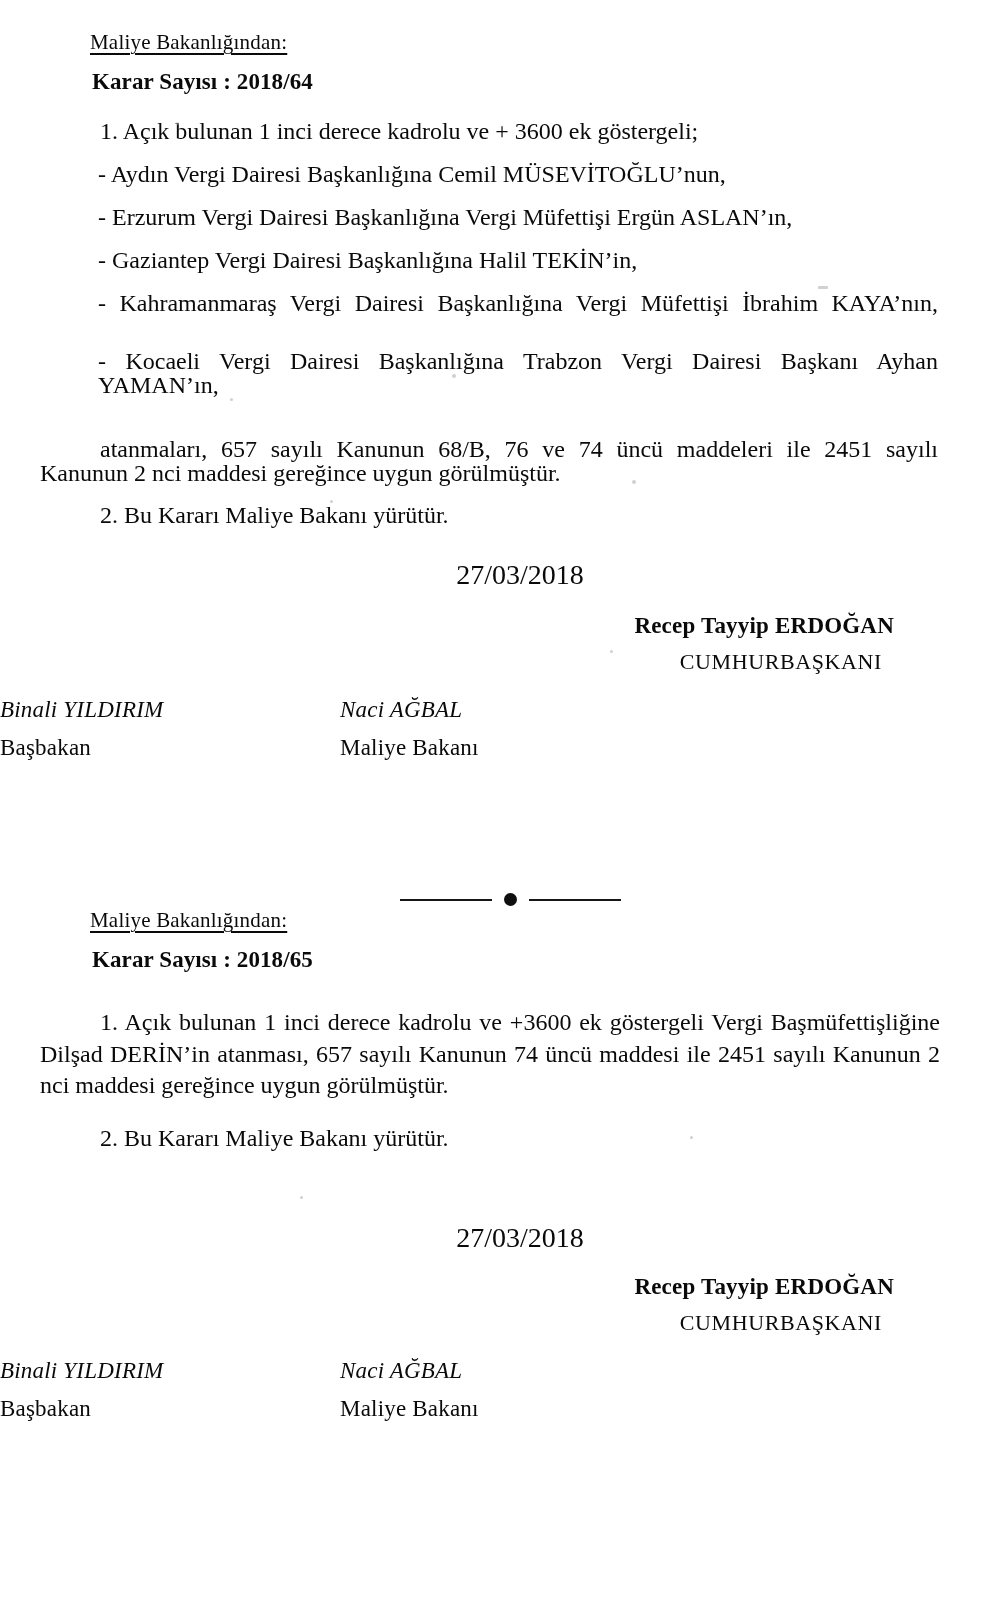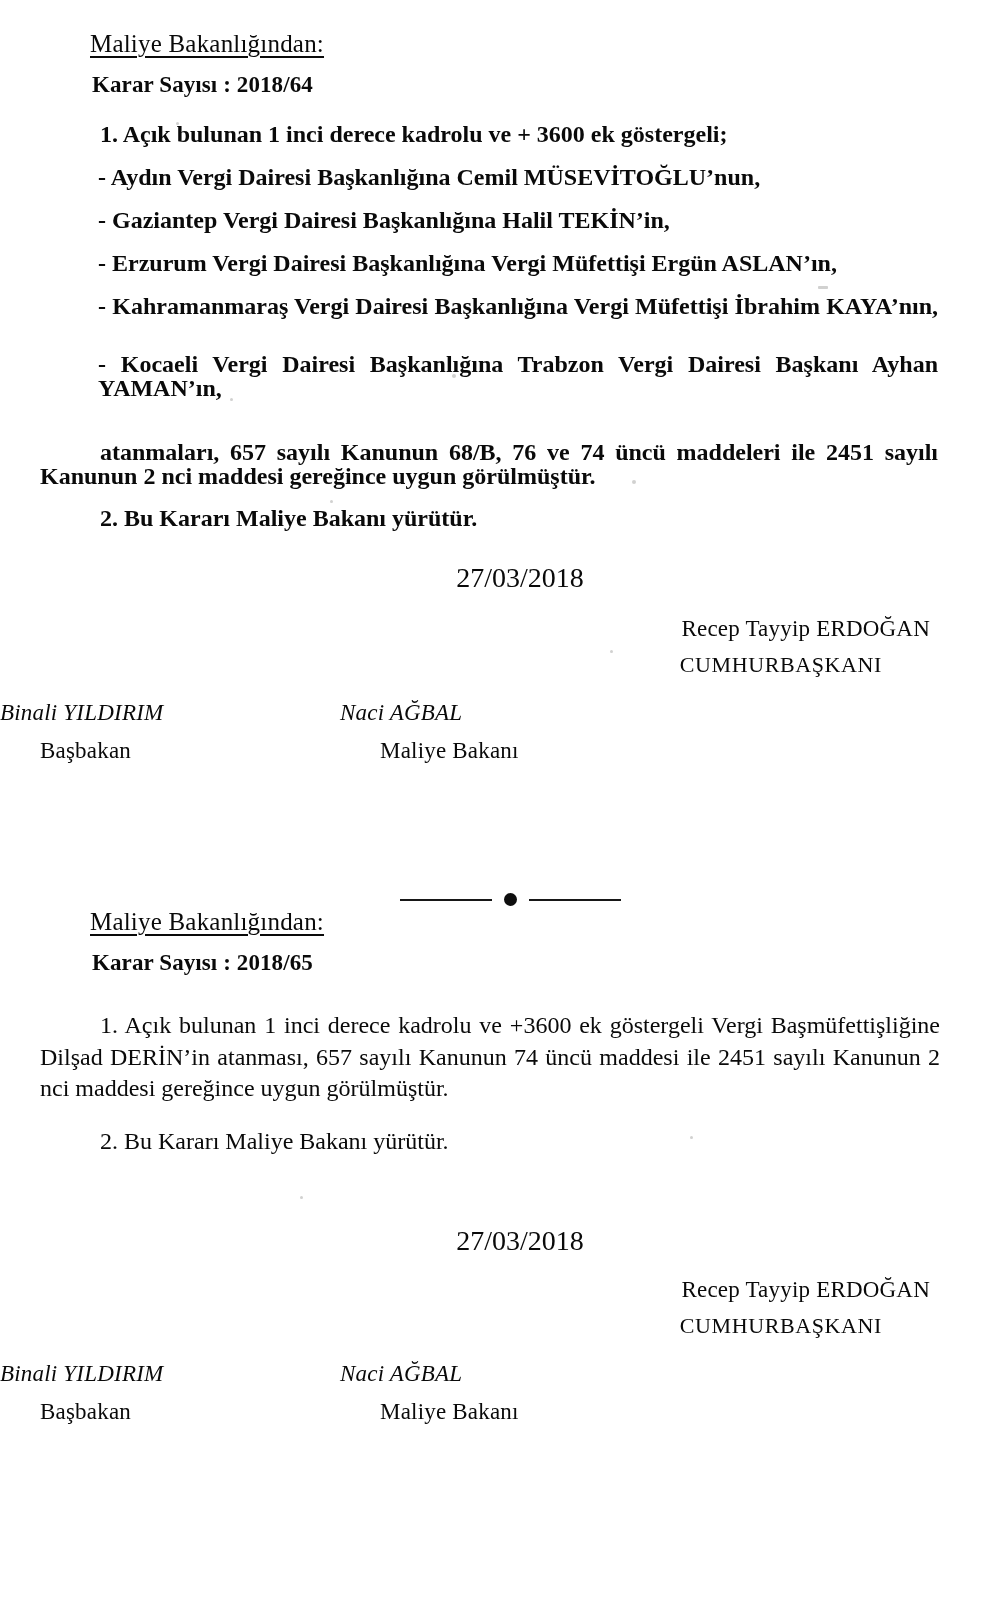"Maliye Bakanlığından:" .ministry-heading { font-size: 25px -> 21px }
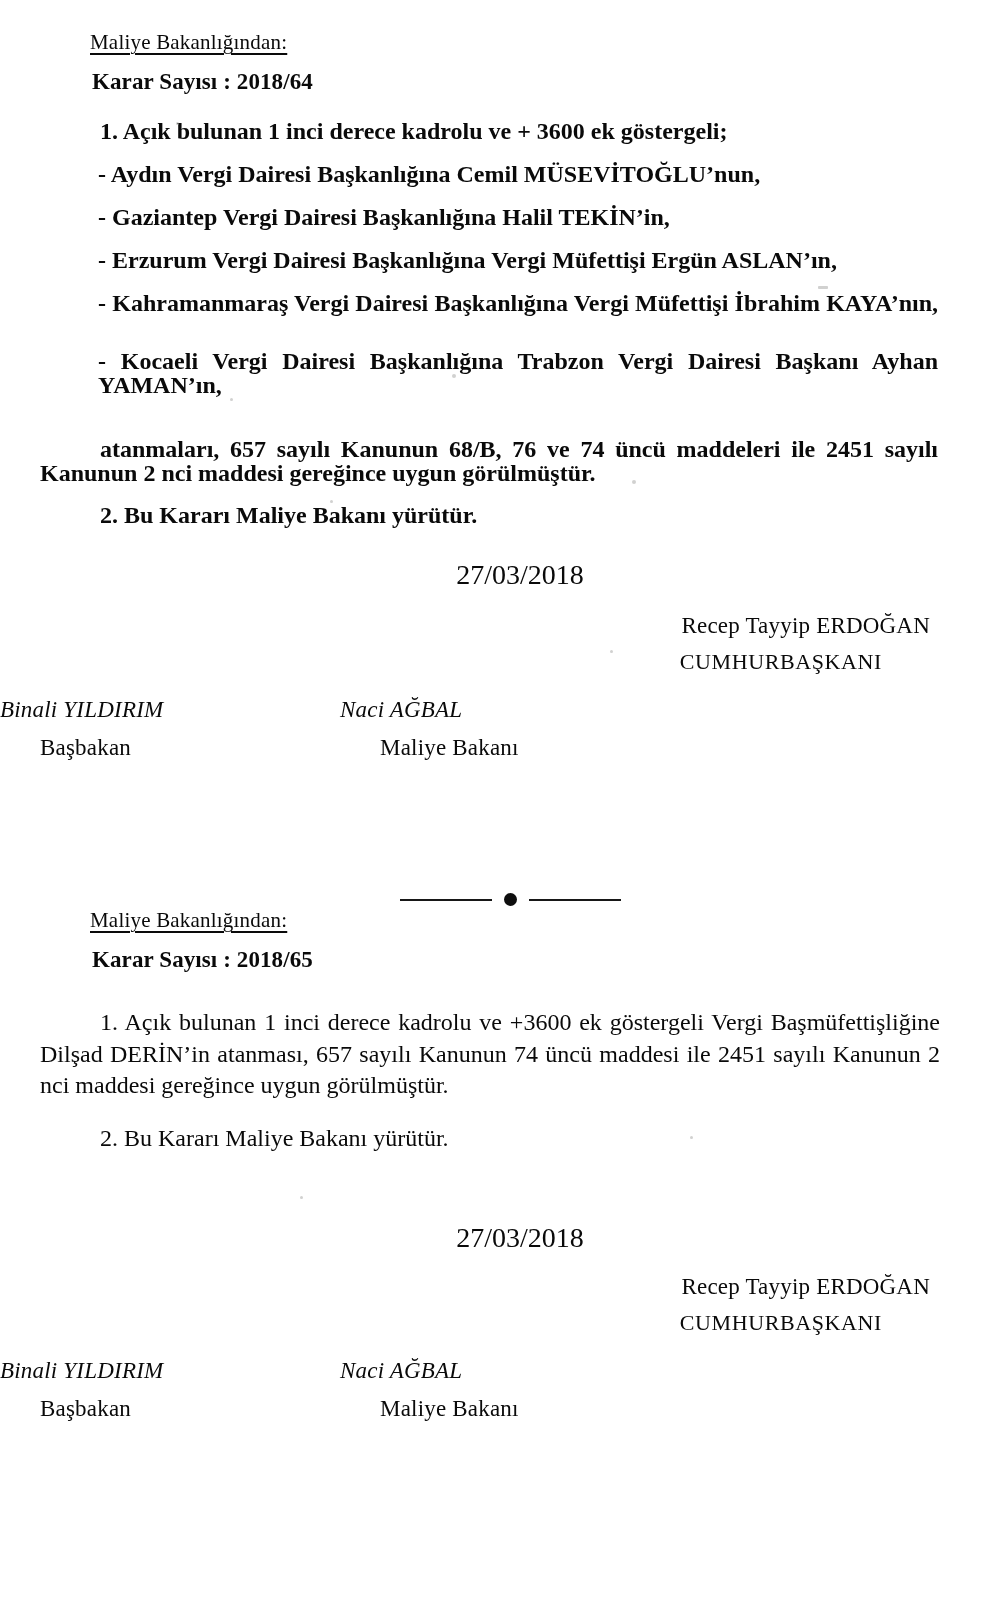"1. Açık bulunan 1 inci derece kadrolu ve +" div.body-block { font-weight: bold -> none }
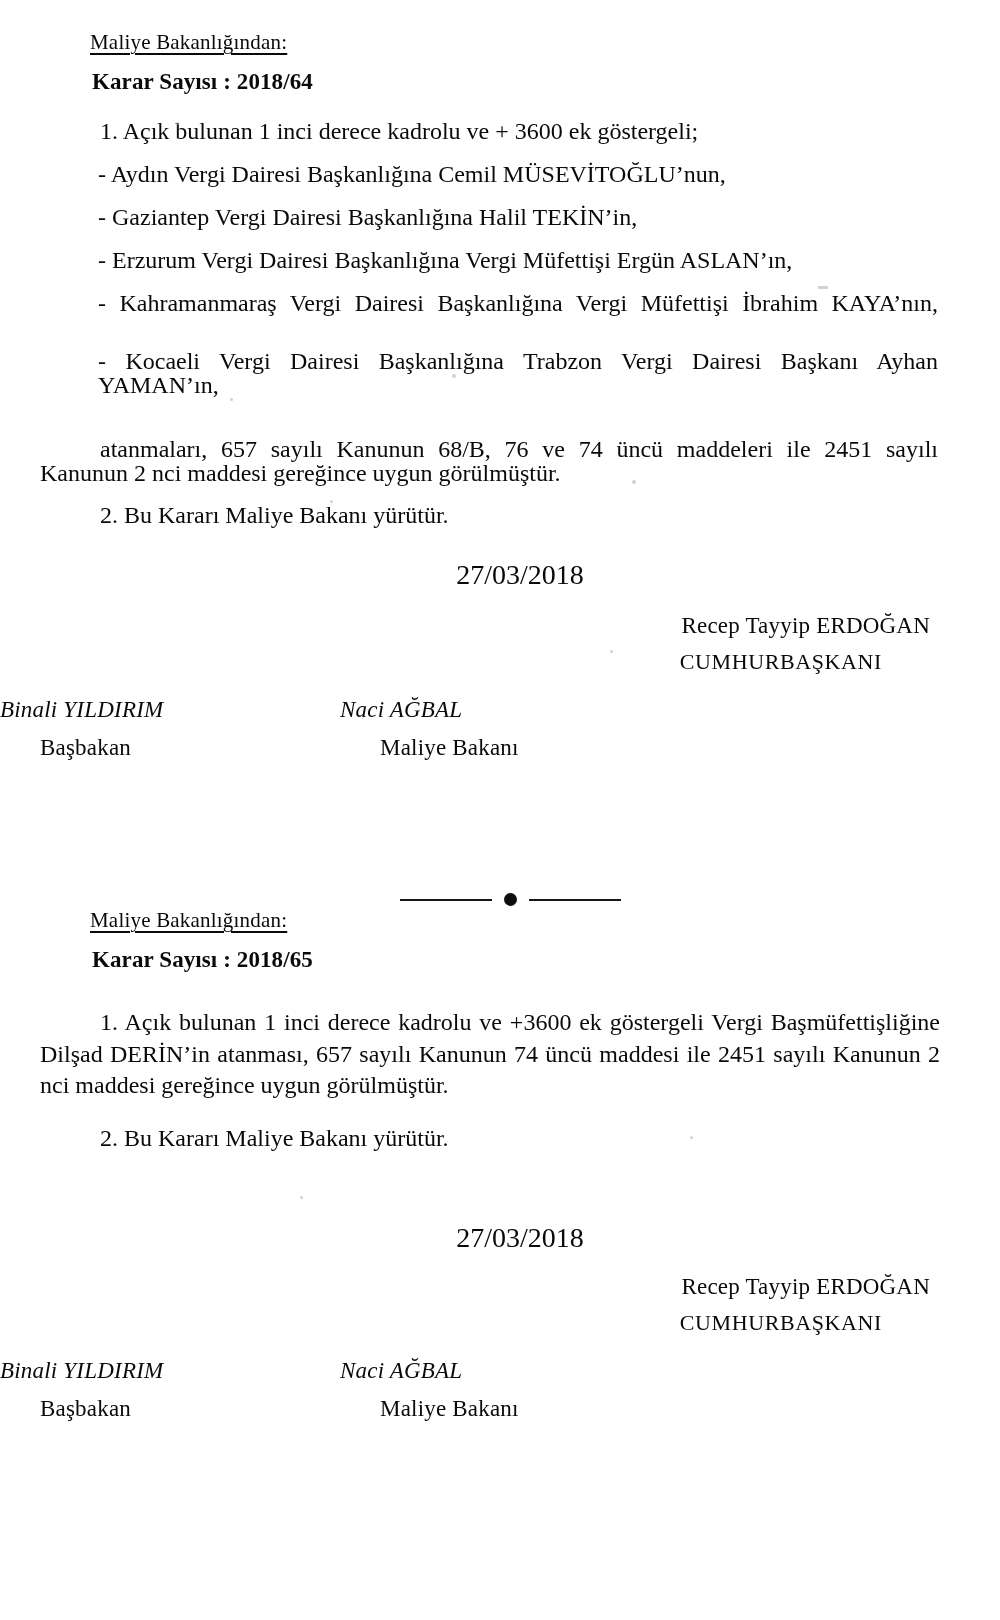"- Gaziantep Vergi Dairesi Başkanlığına" p.item-line { order: before "- Erzurum Vergi Dairesi Başkanlığına" -> after "- Erzurum Vergi Dairesi Başkanlığına" }
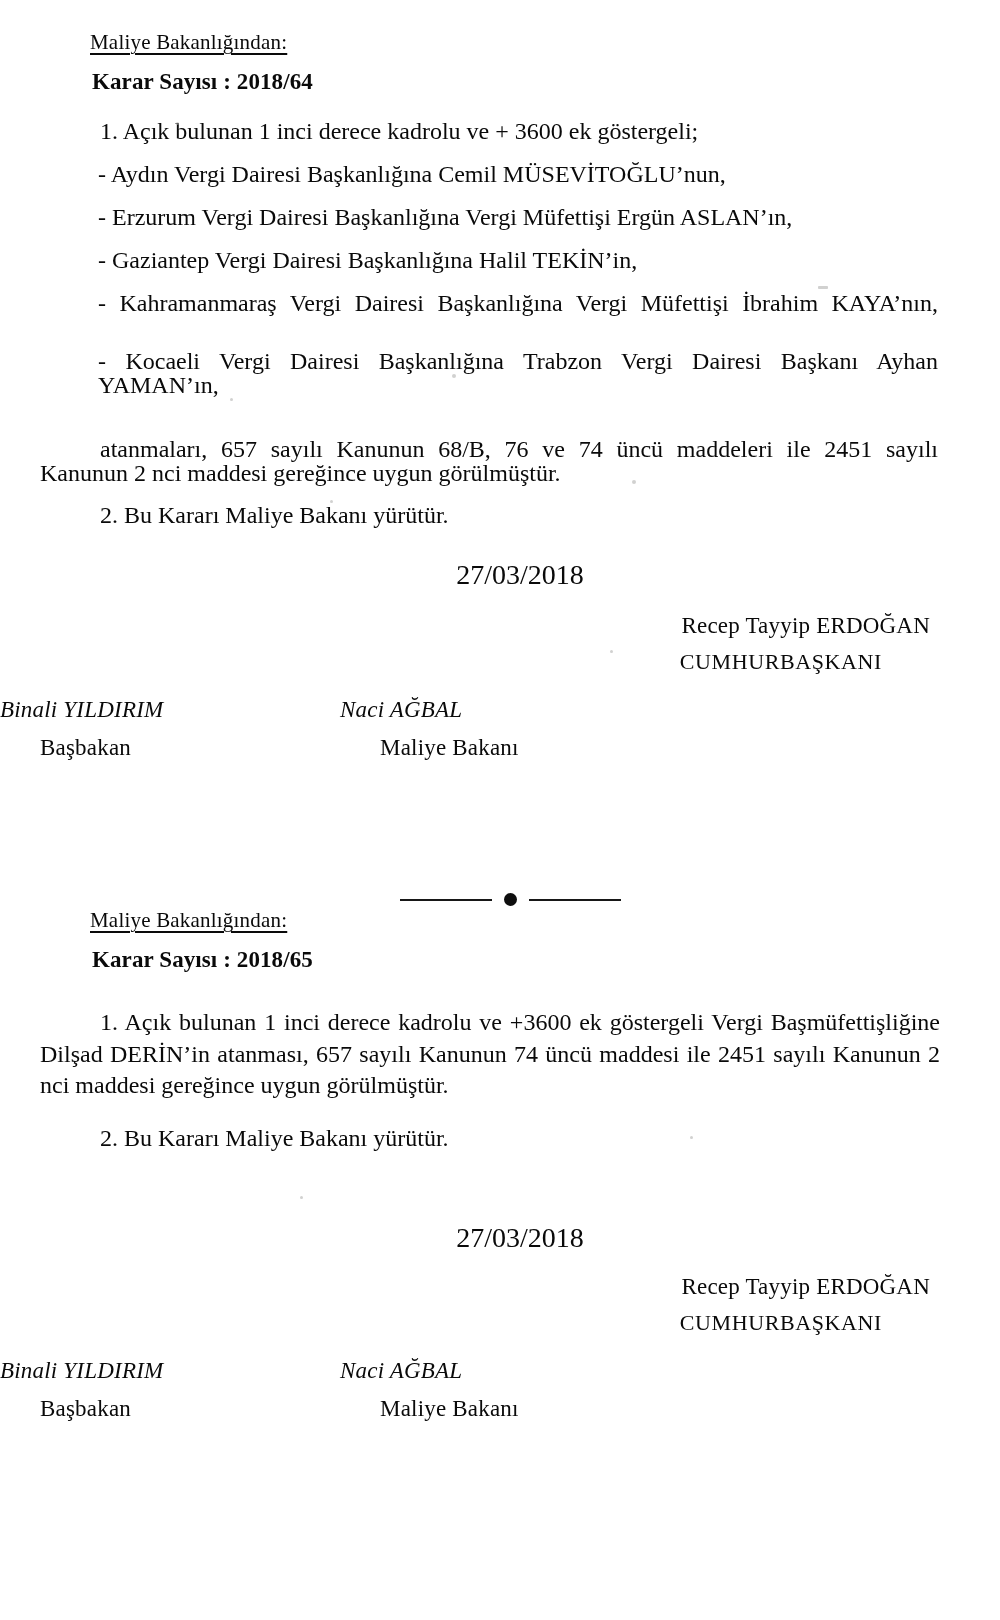"Recep Tayyip ERDOĞAN" .president-name { font-weight: normal -> bold; padding-right: 70px -> 106px }
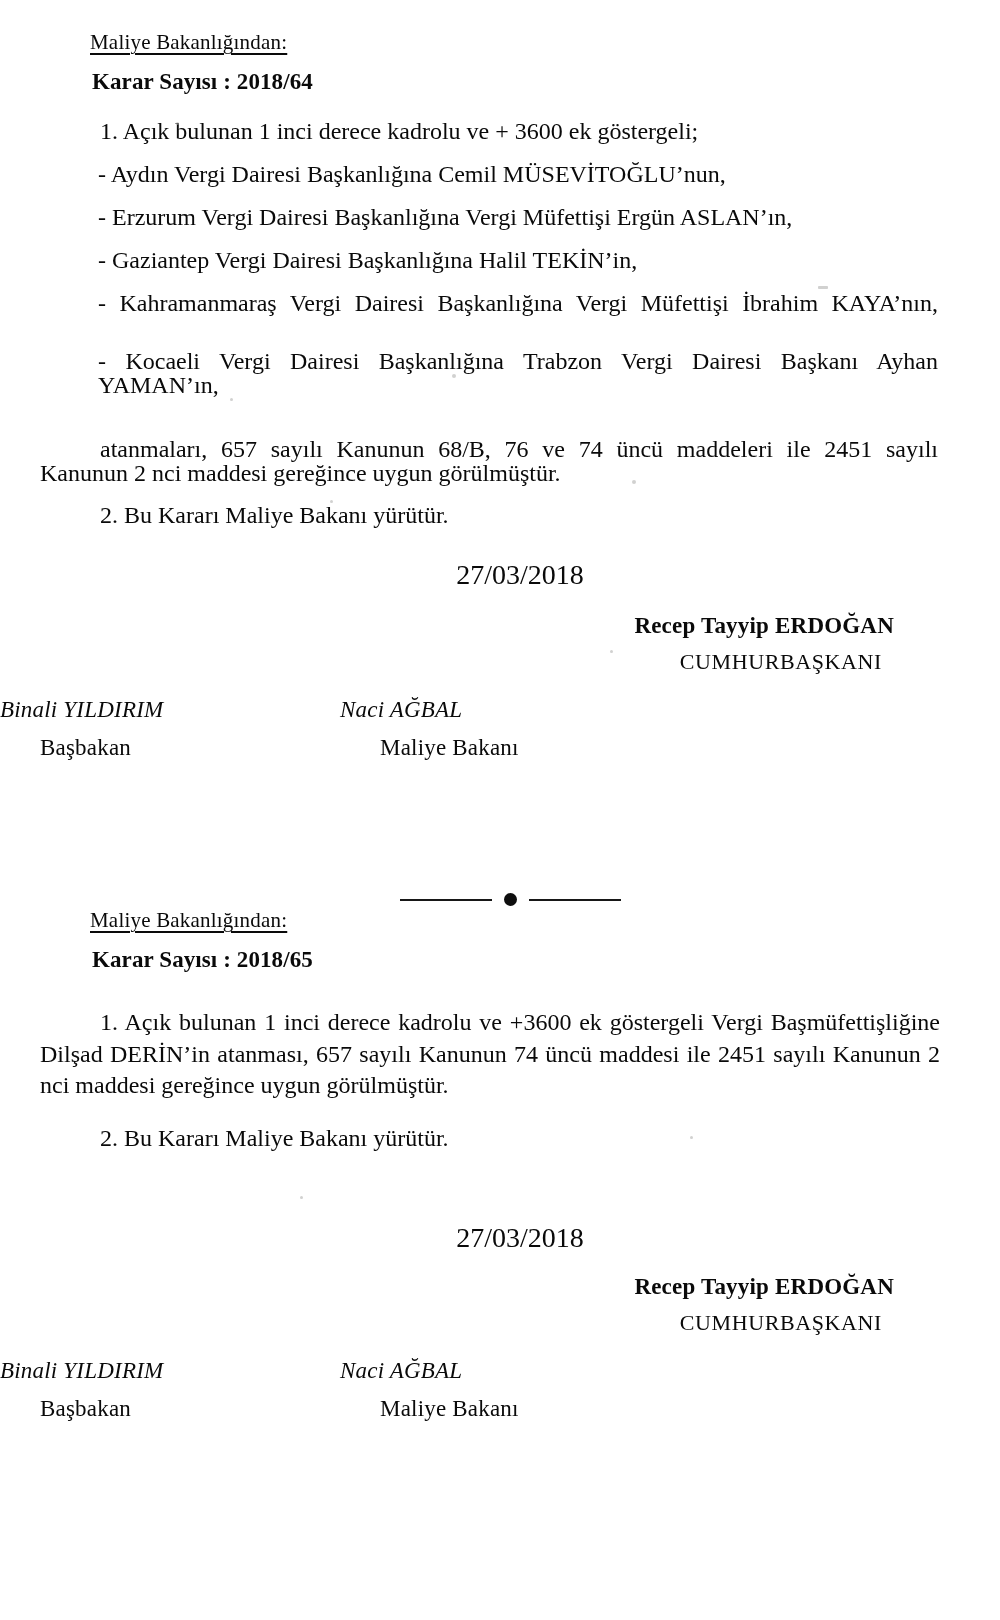"Başbakan" .sign-col .sig-title { padding-left: 40px -> none }
